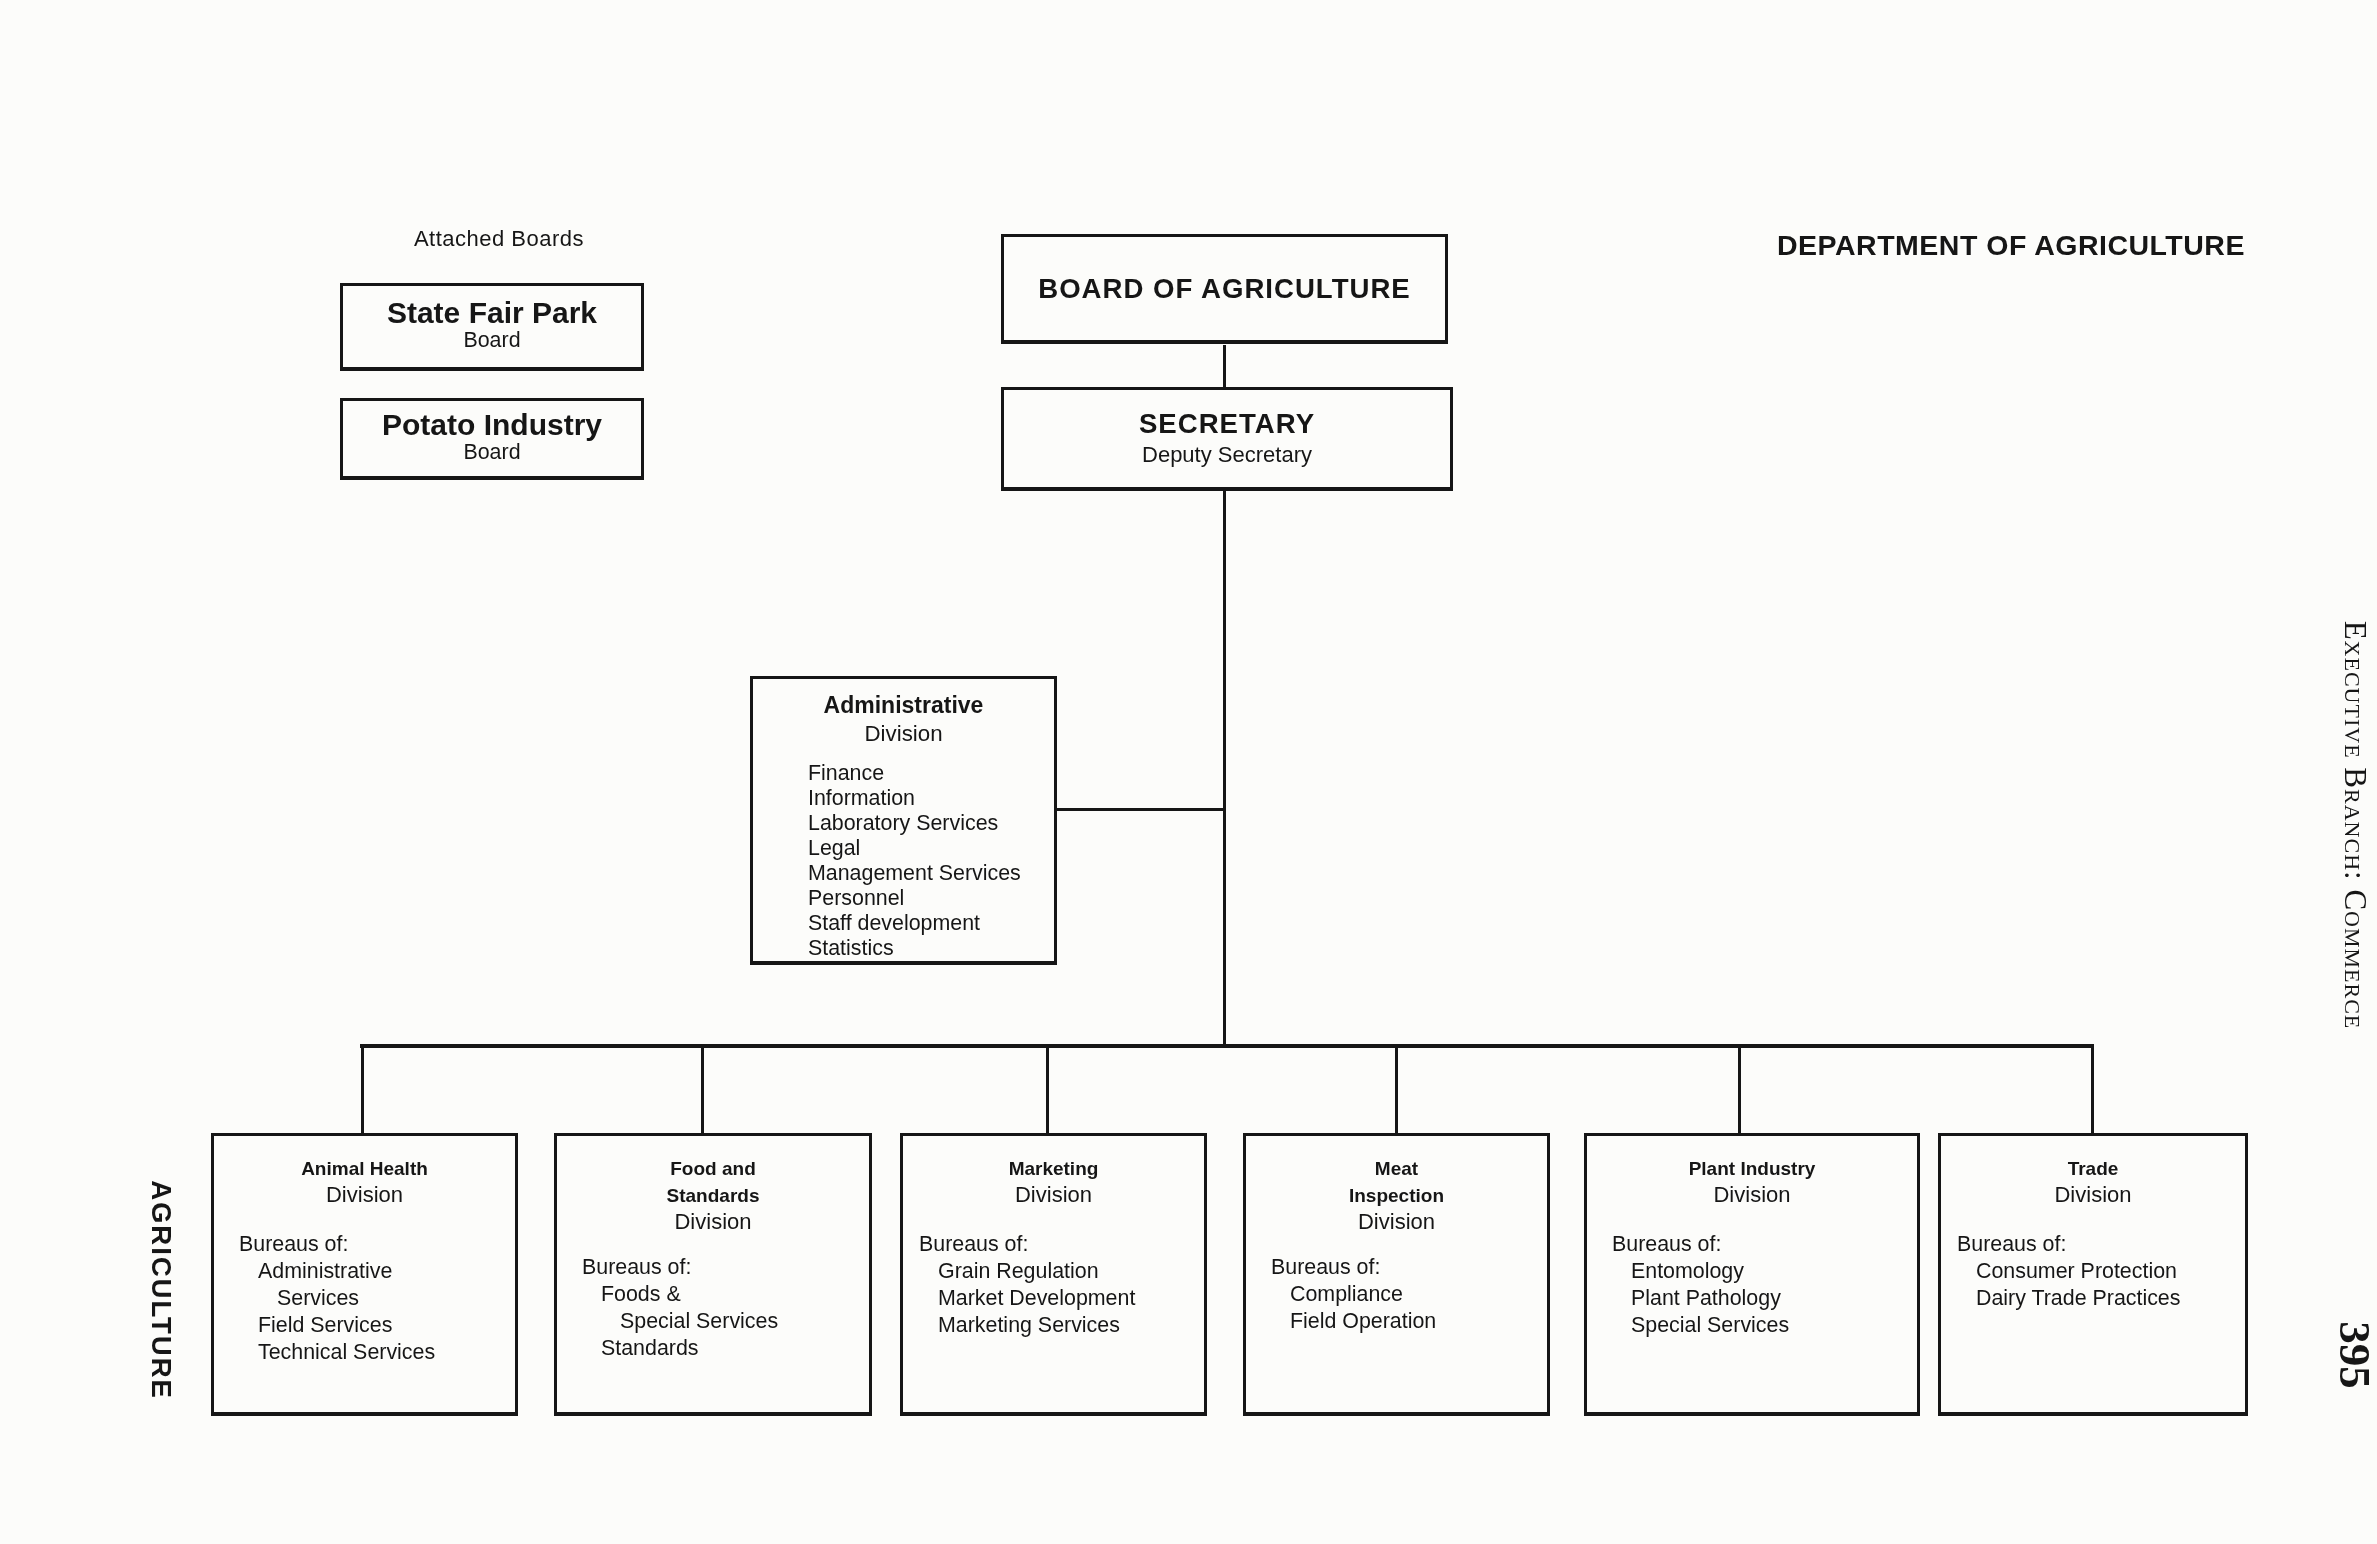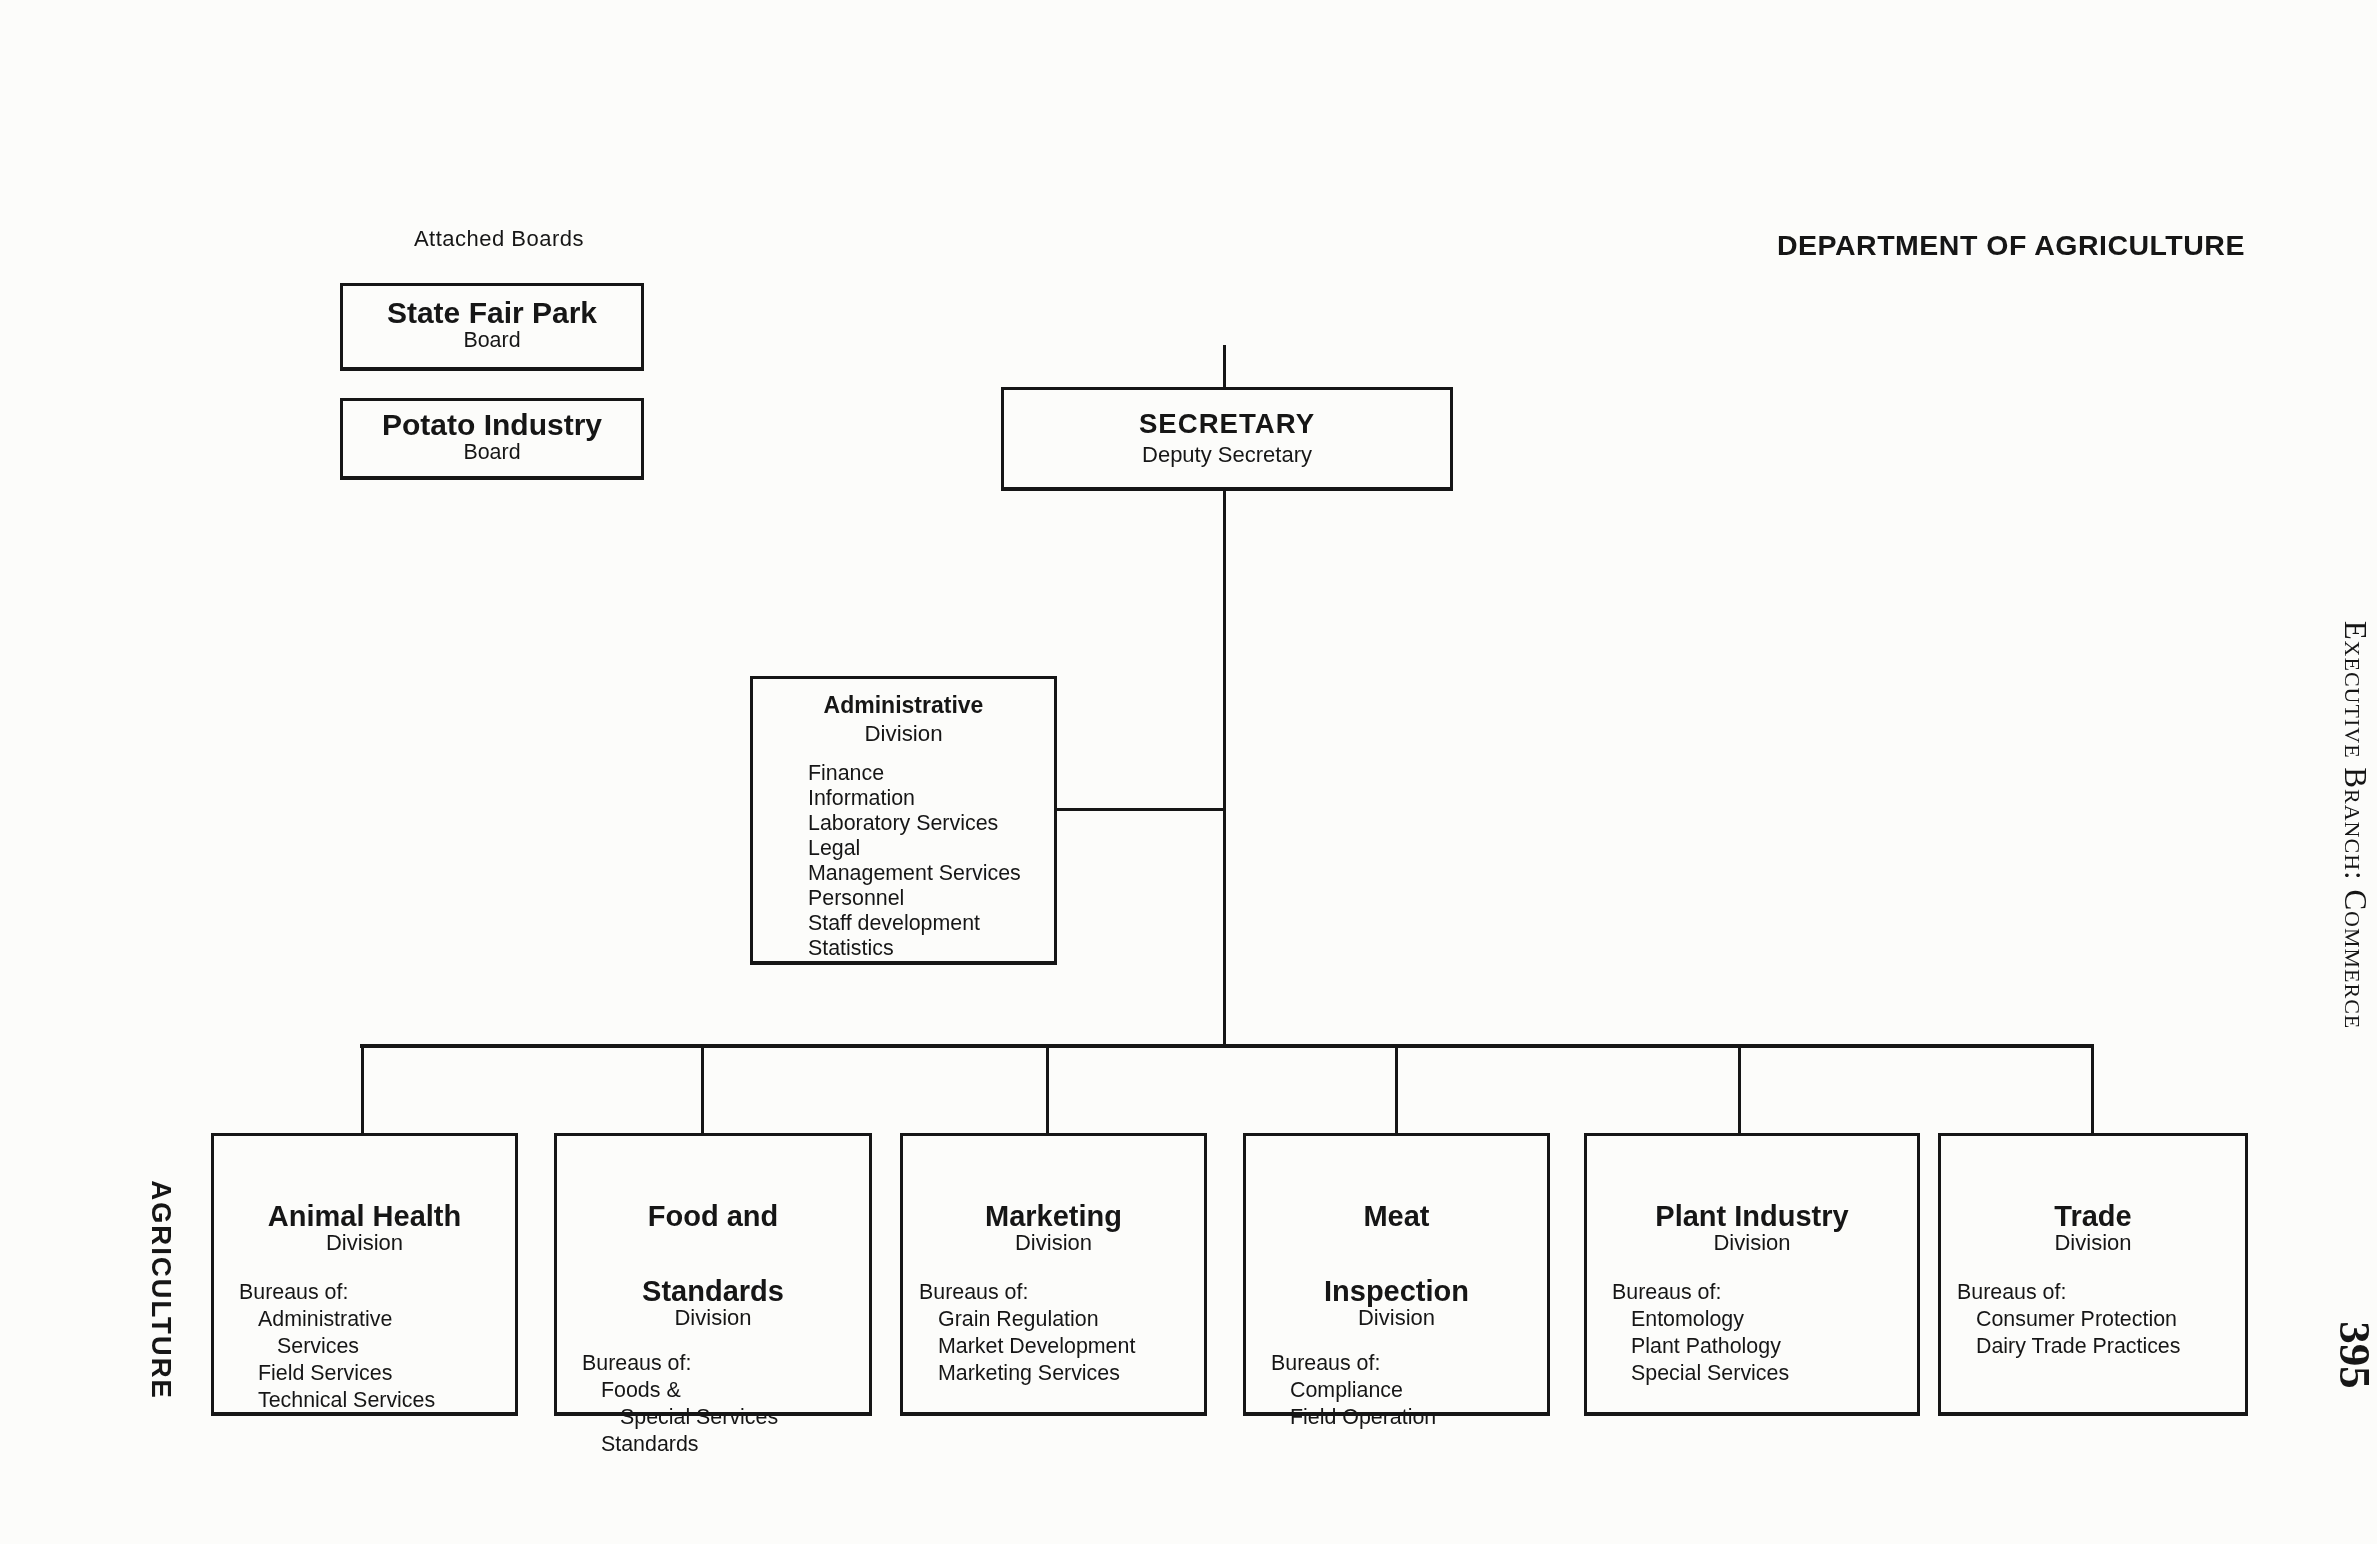"BOARD OF AGRICULTURE" div.box { html: none -> <div> <div>BOARD OF AGRICULTURE</div> </div> }
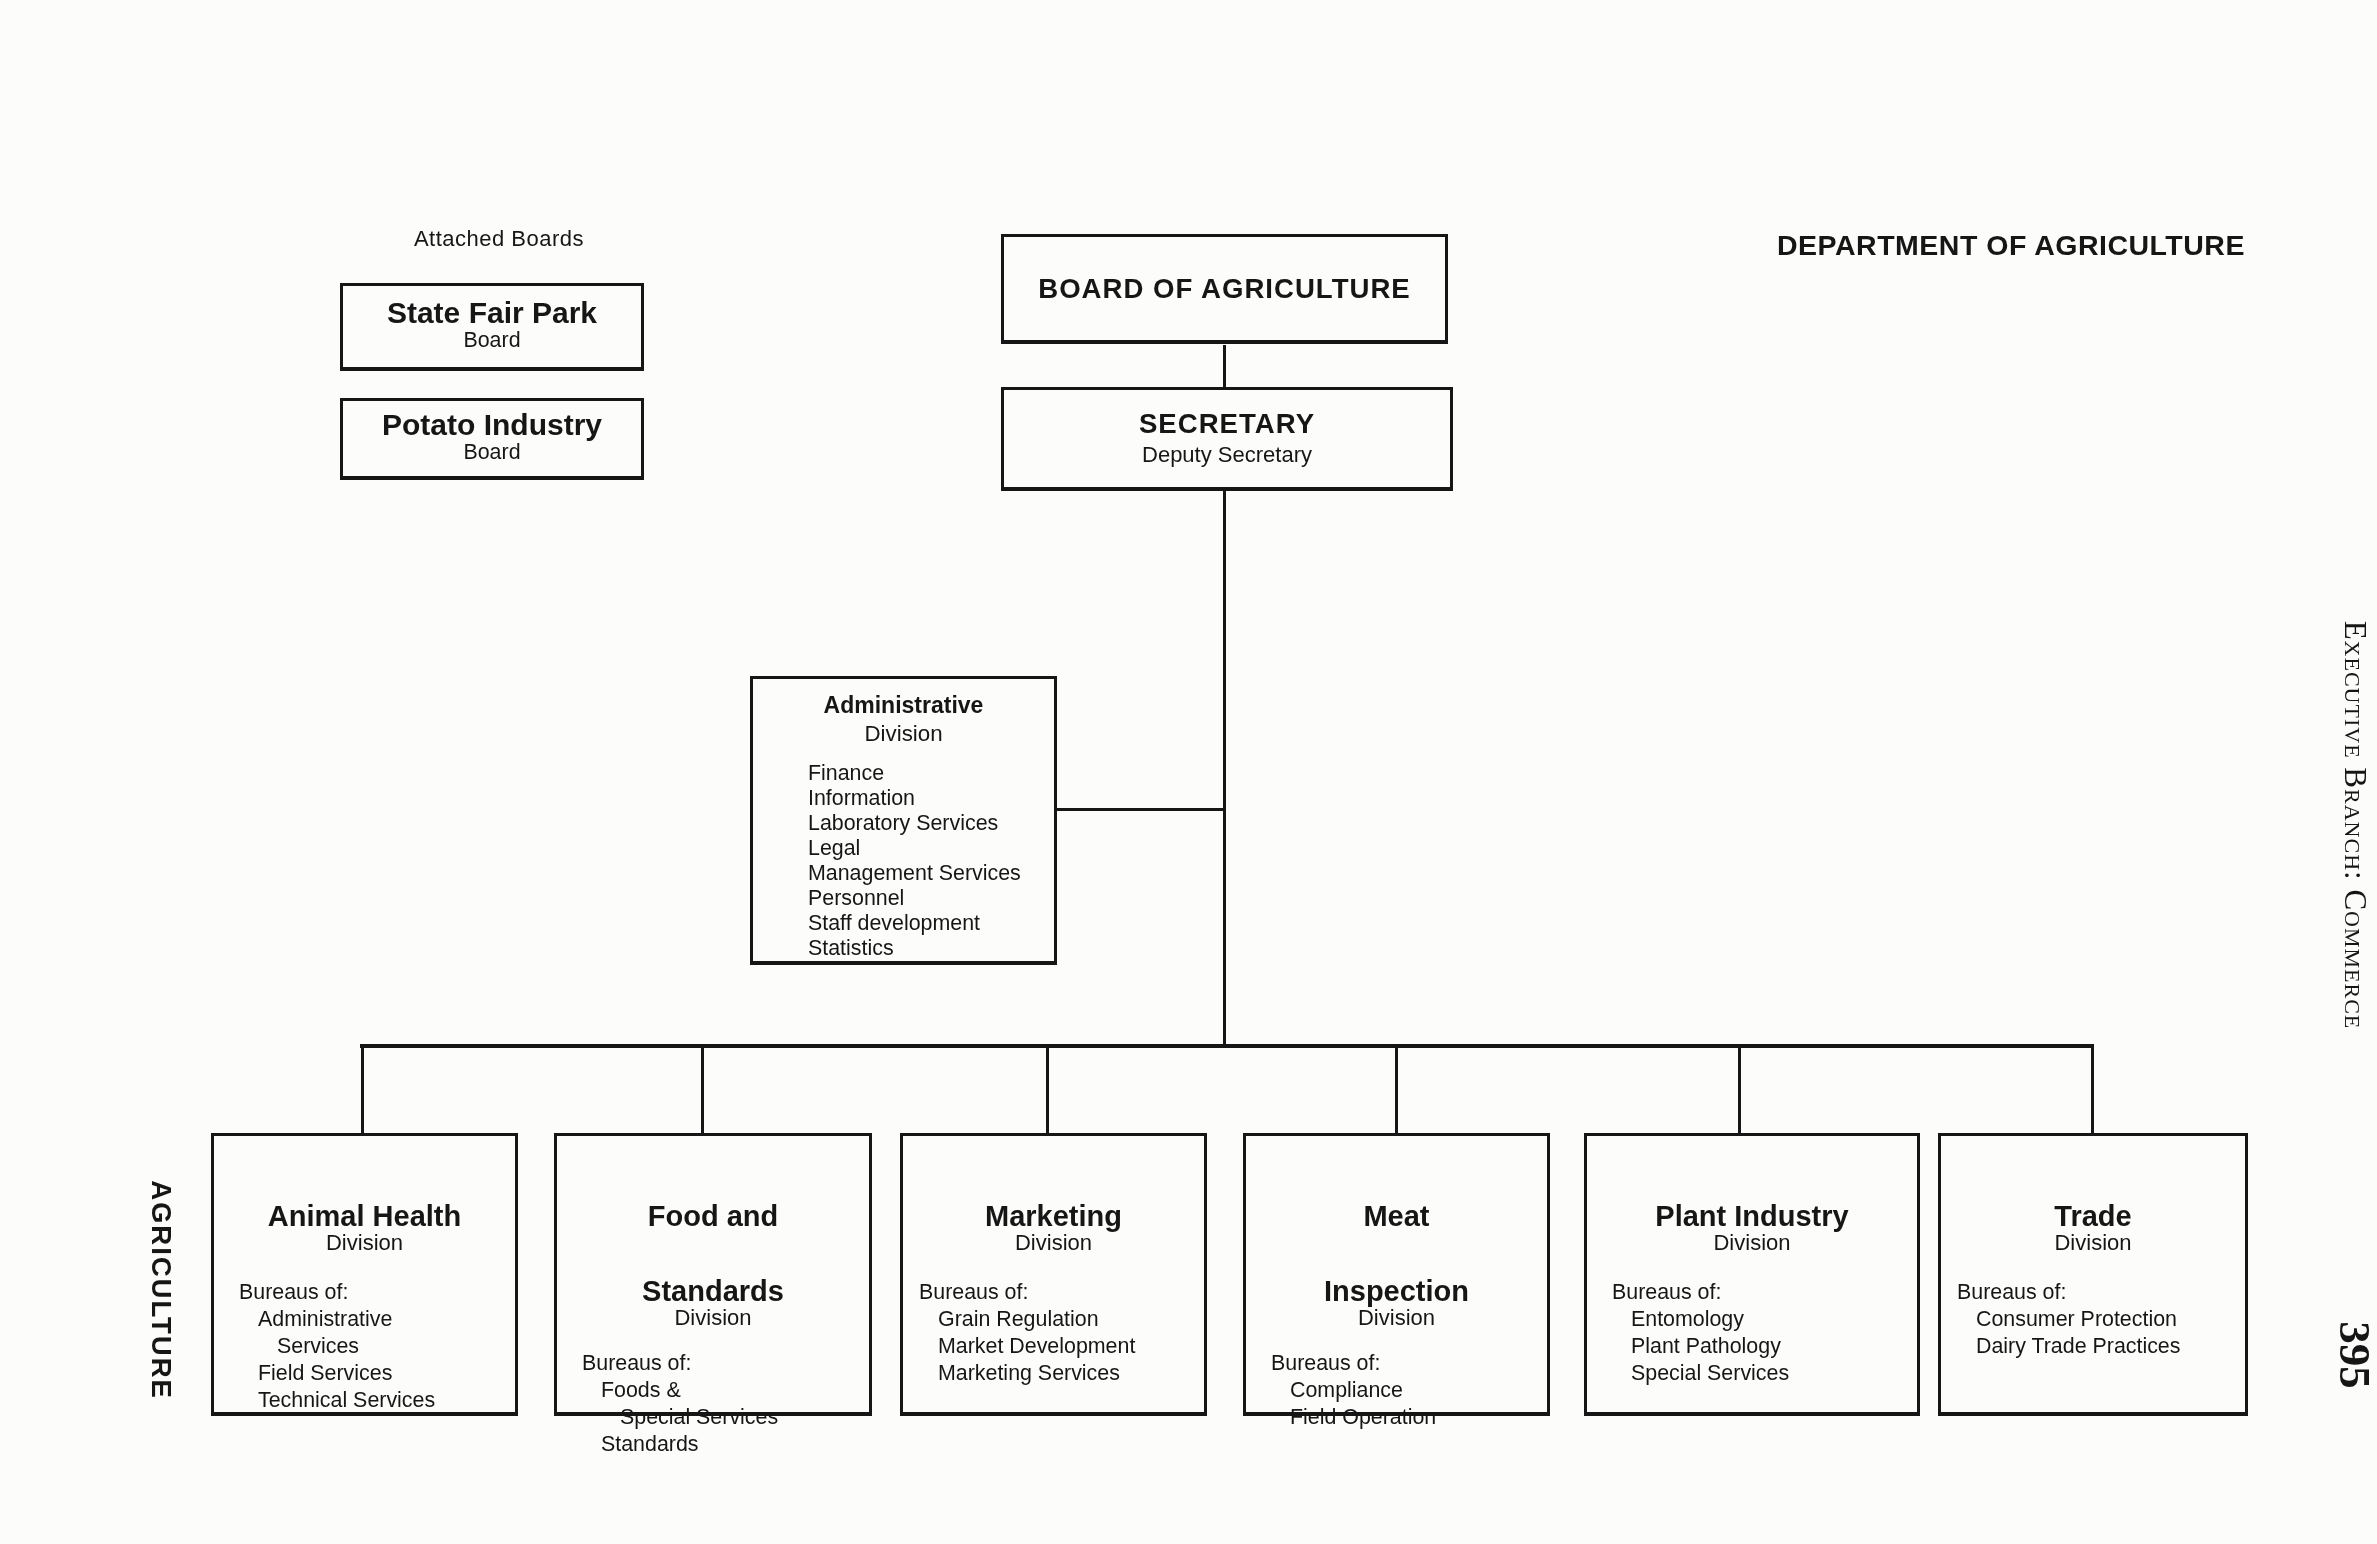"Animal Health" .dv-title { font-size: 29px -> 19px; margin-top: 48px -> none }
